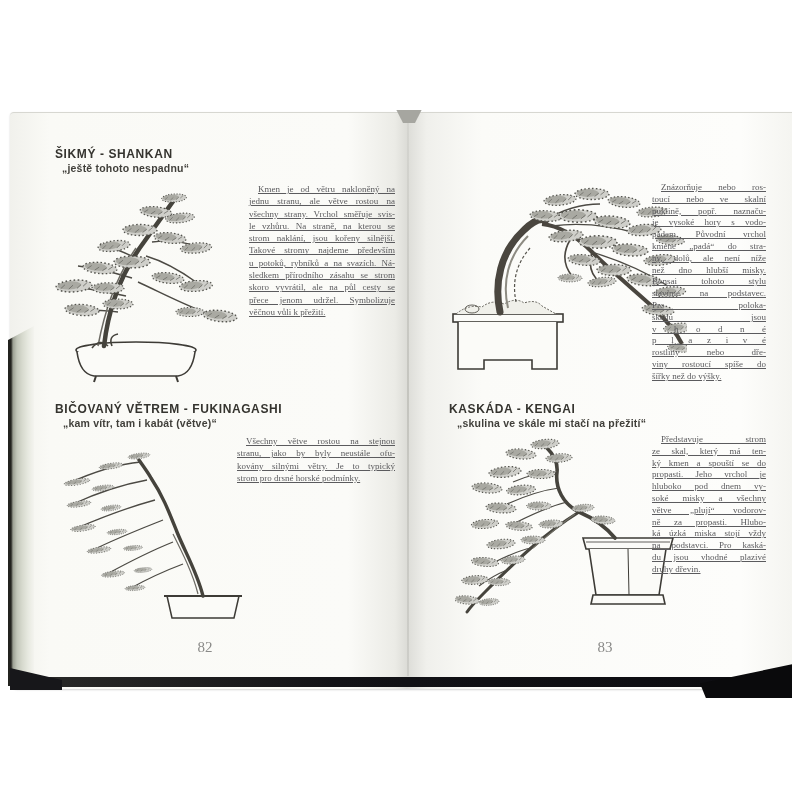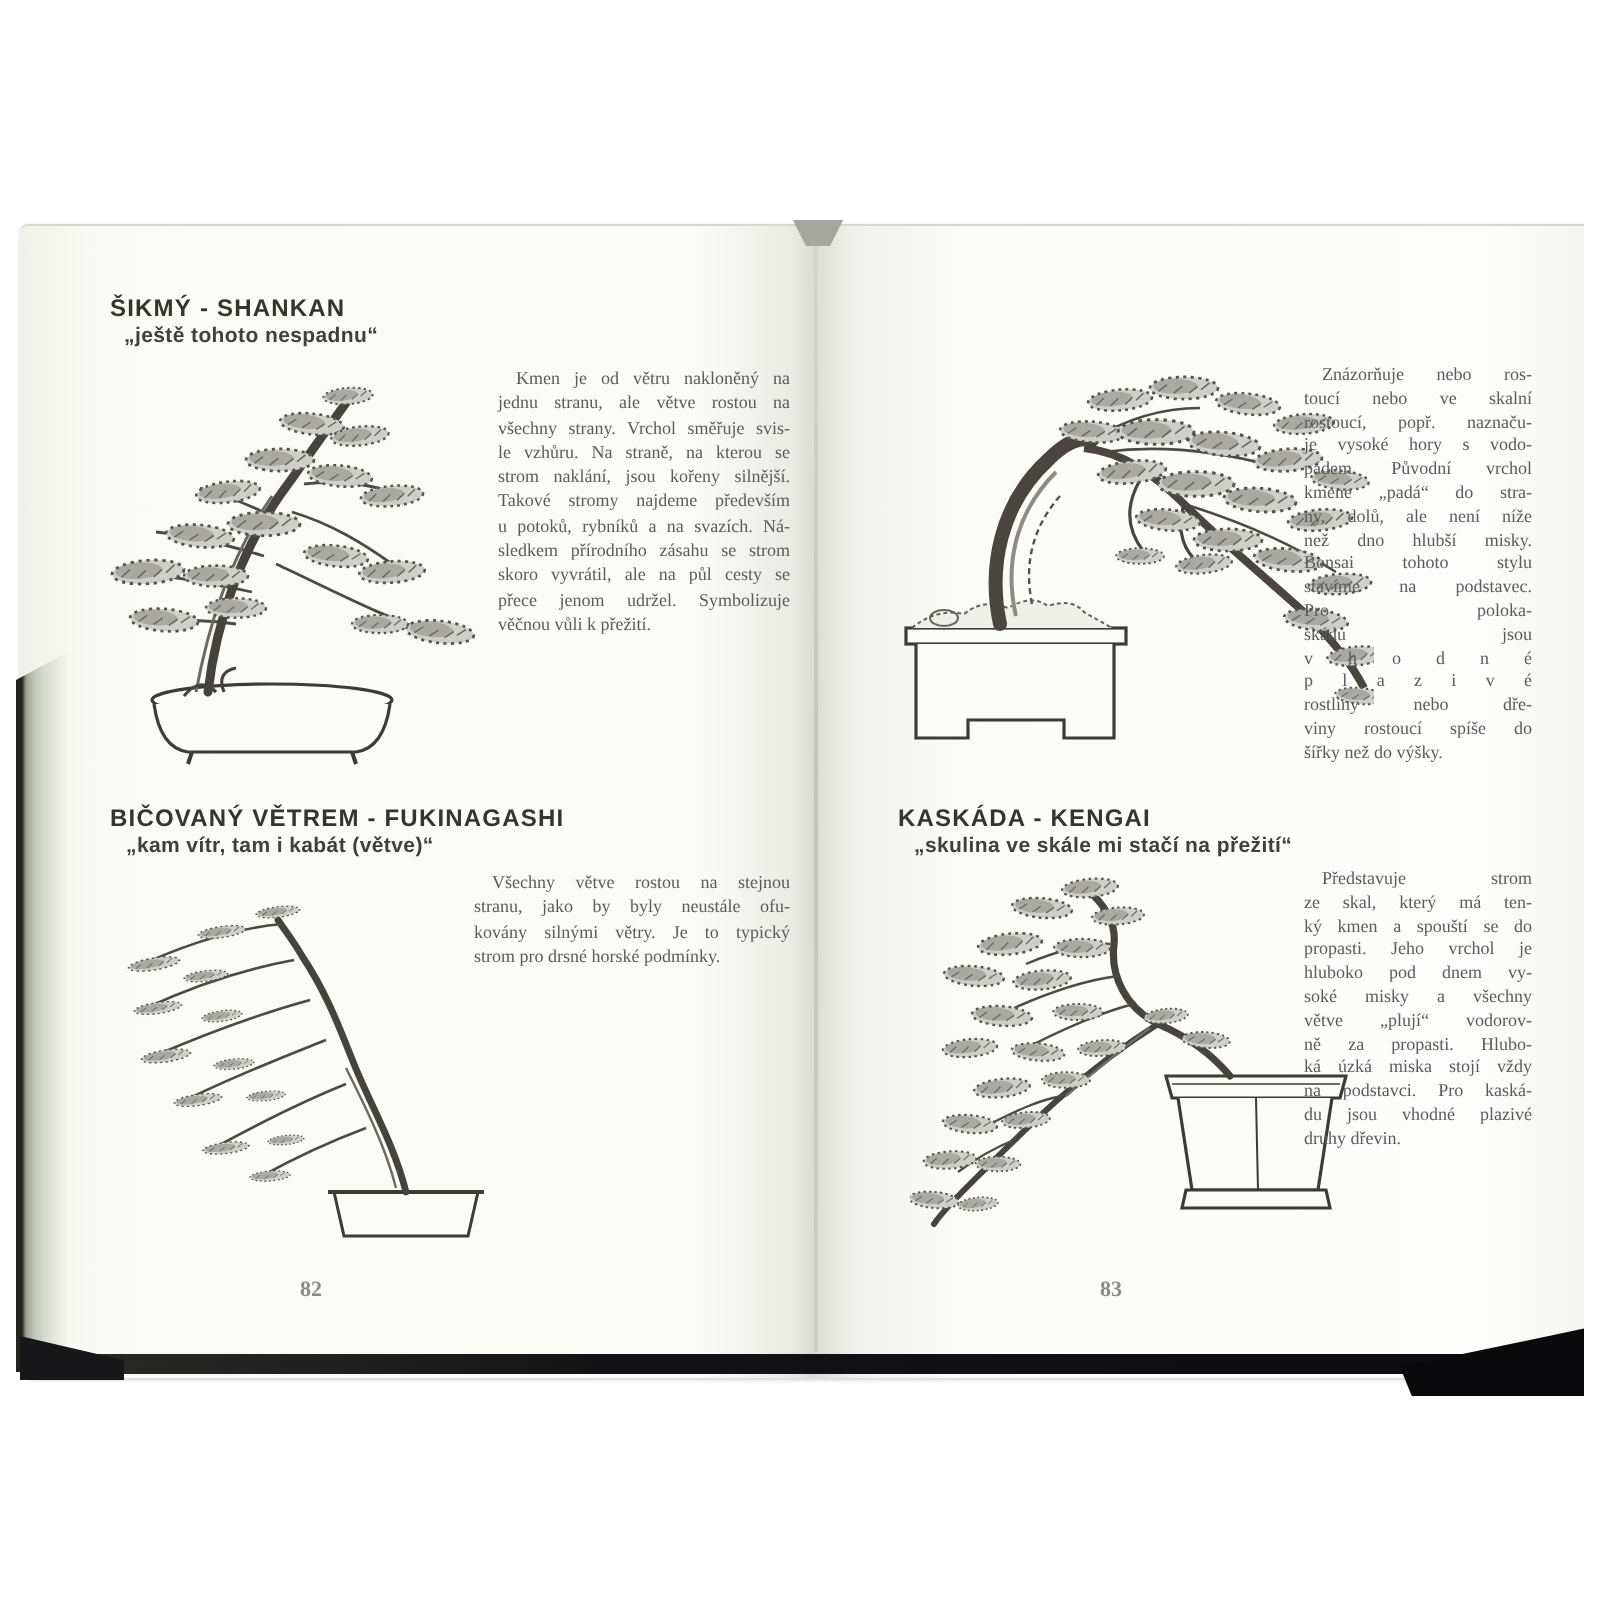"Kmen je od větru nakloněný" .para .pline { text-decoration: none -> underline }
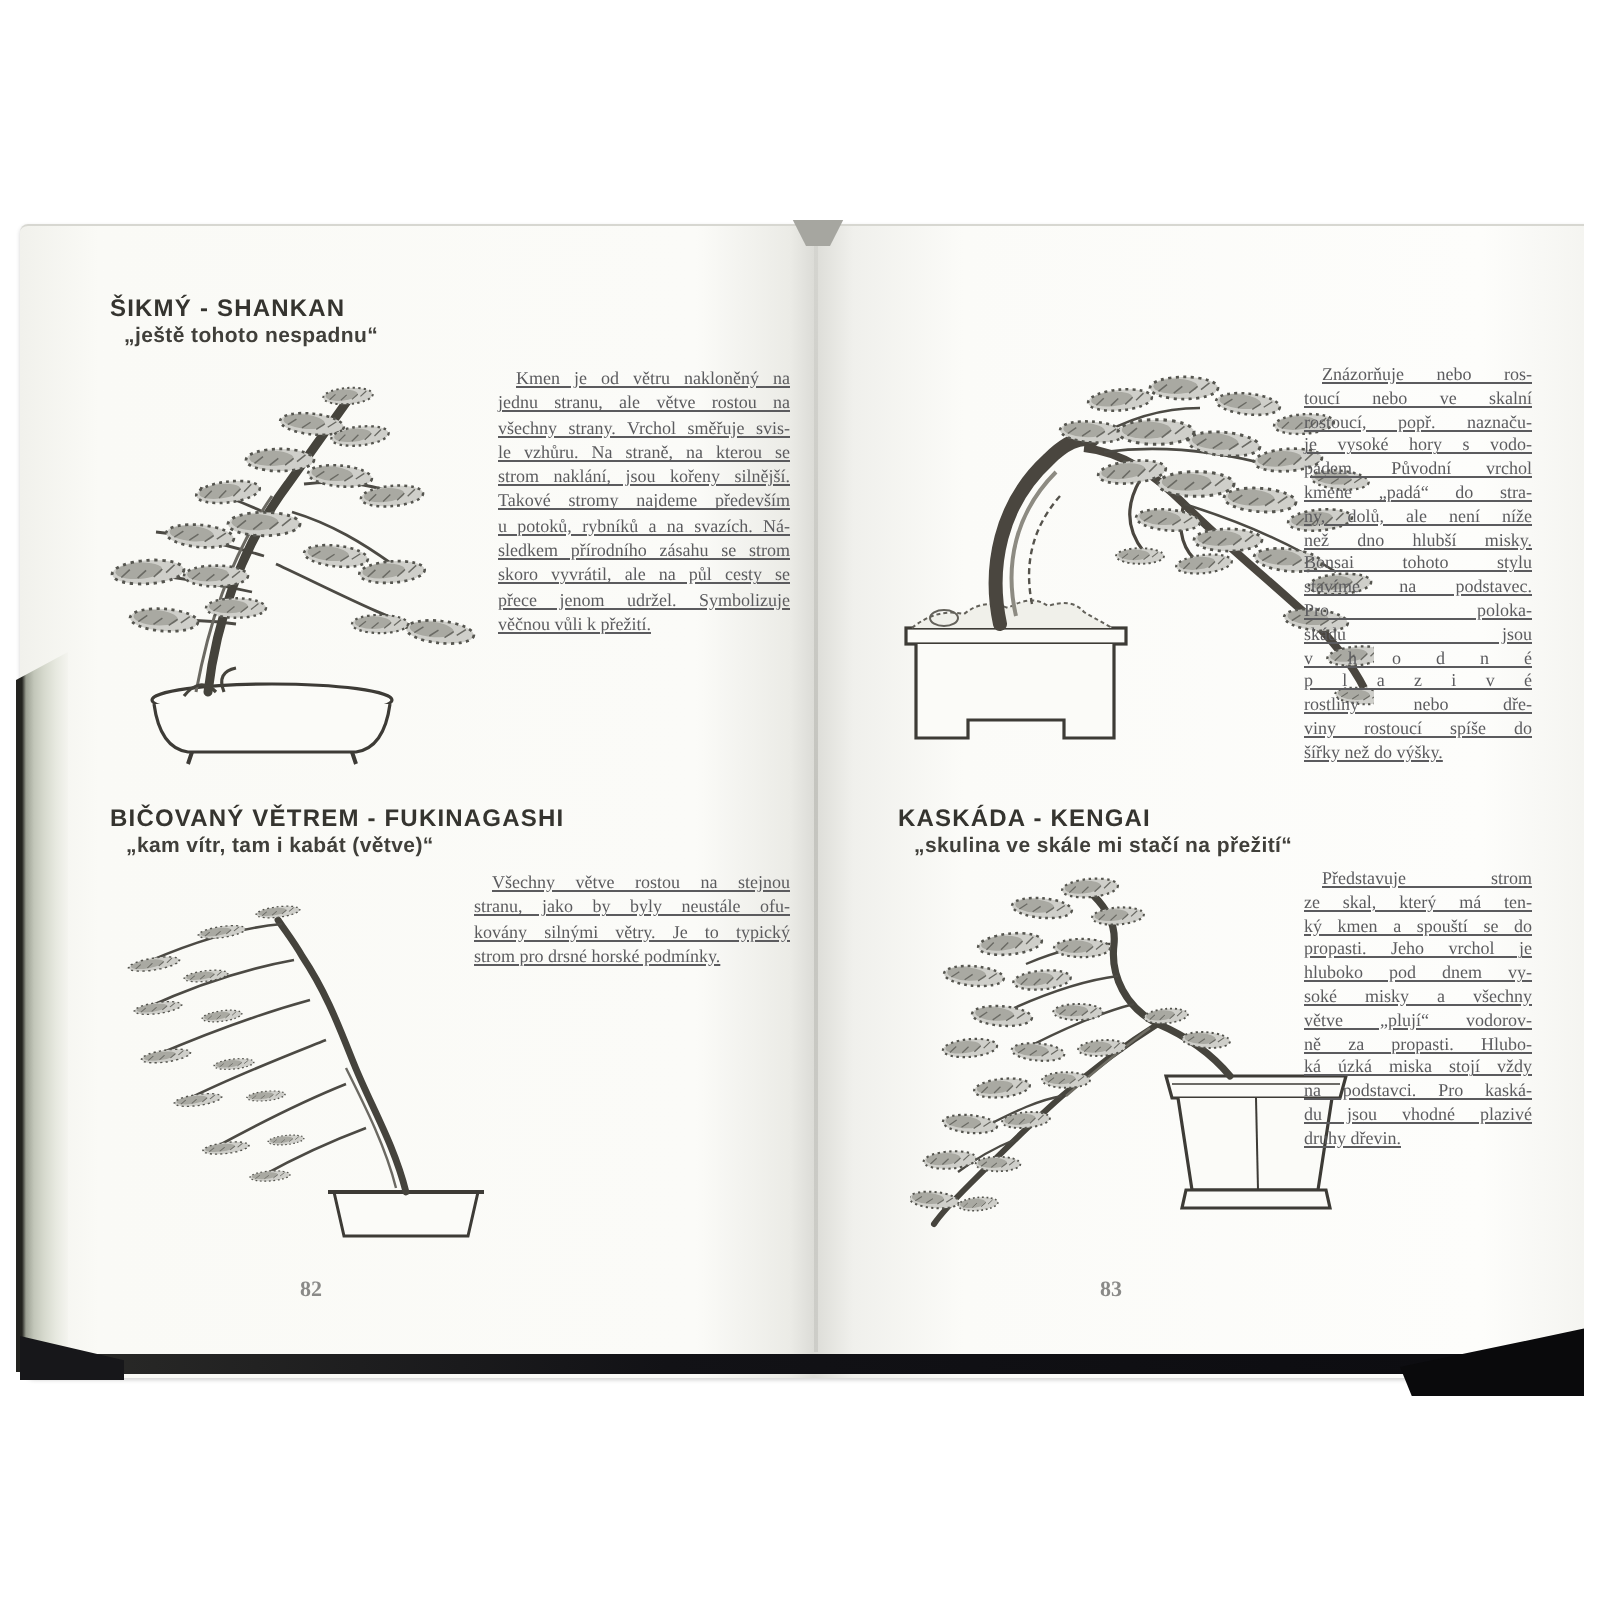"rostoucí, popř. naznaču-" div.pline { text: rostoucí -> puklině }
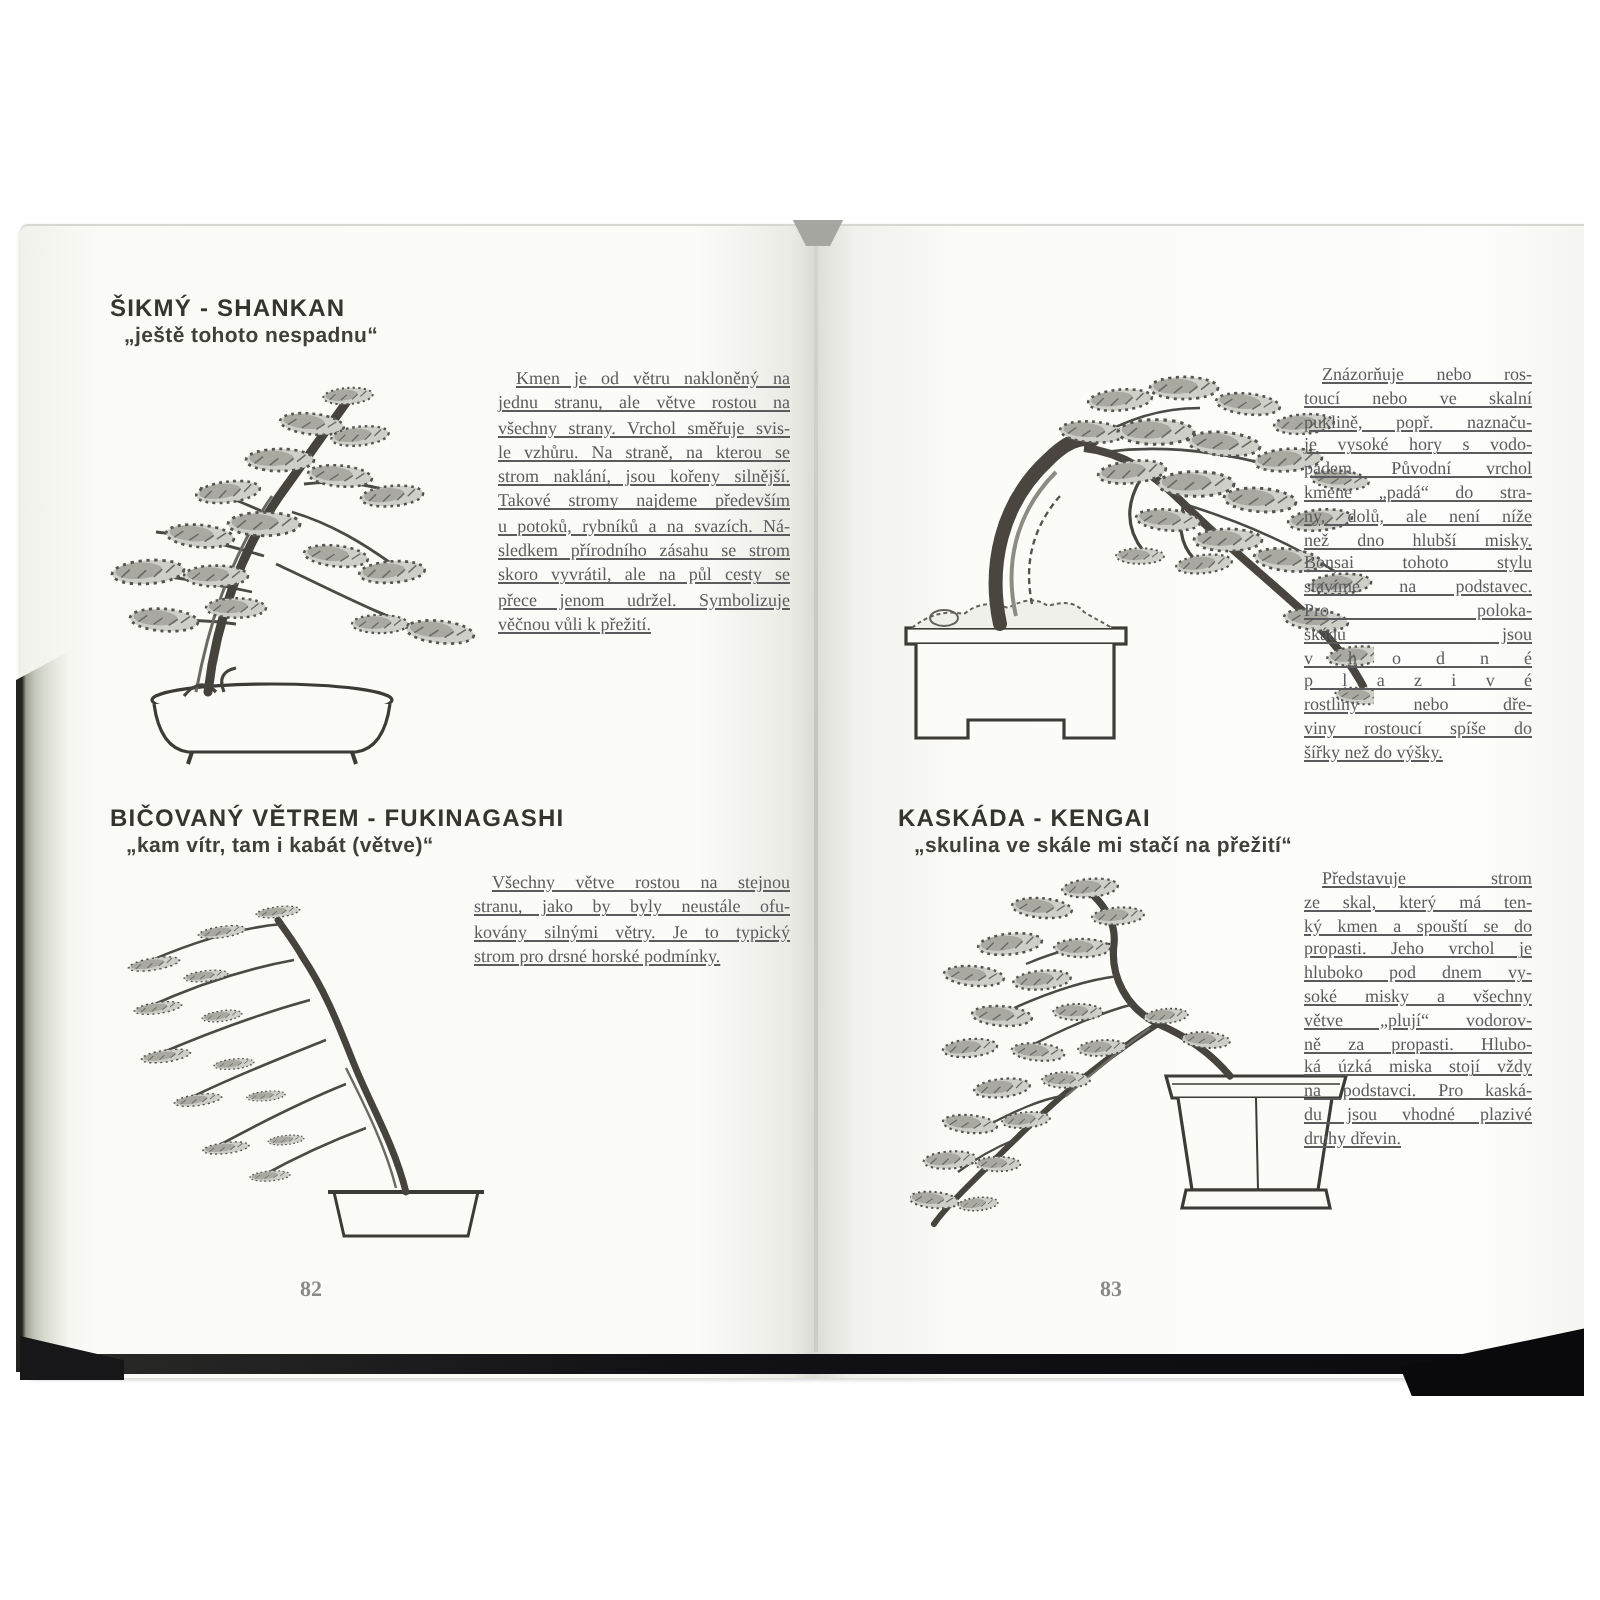"82" .pnum { font-size: 11px -> 15px; font-weight: bold -> none; text-align: left -> center }
